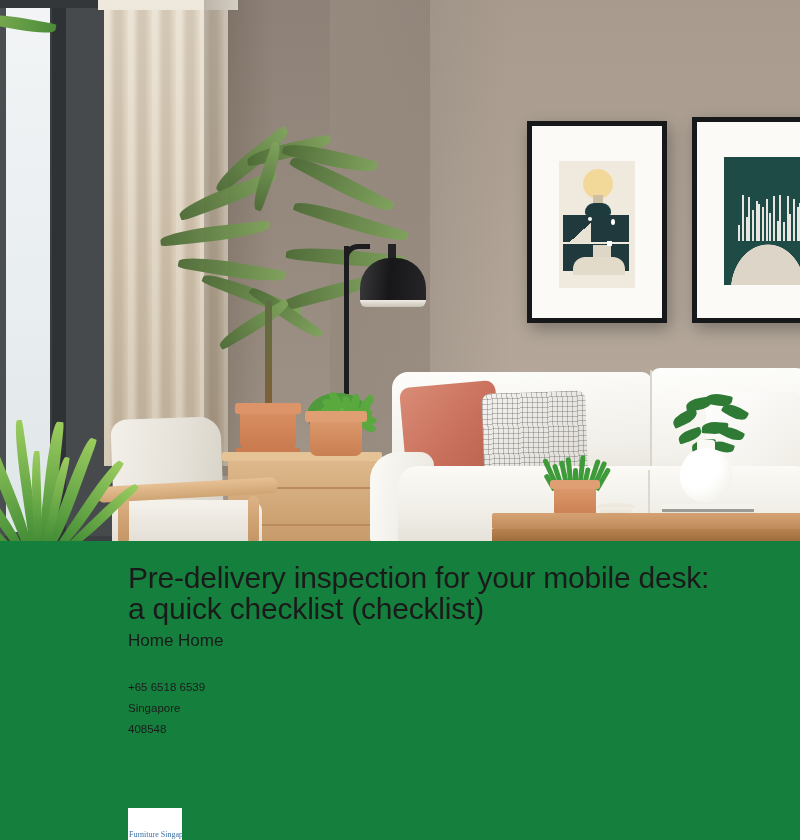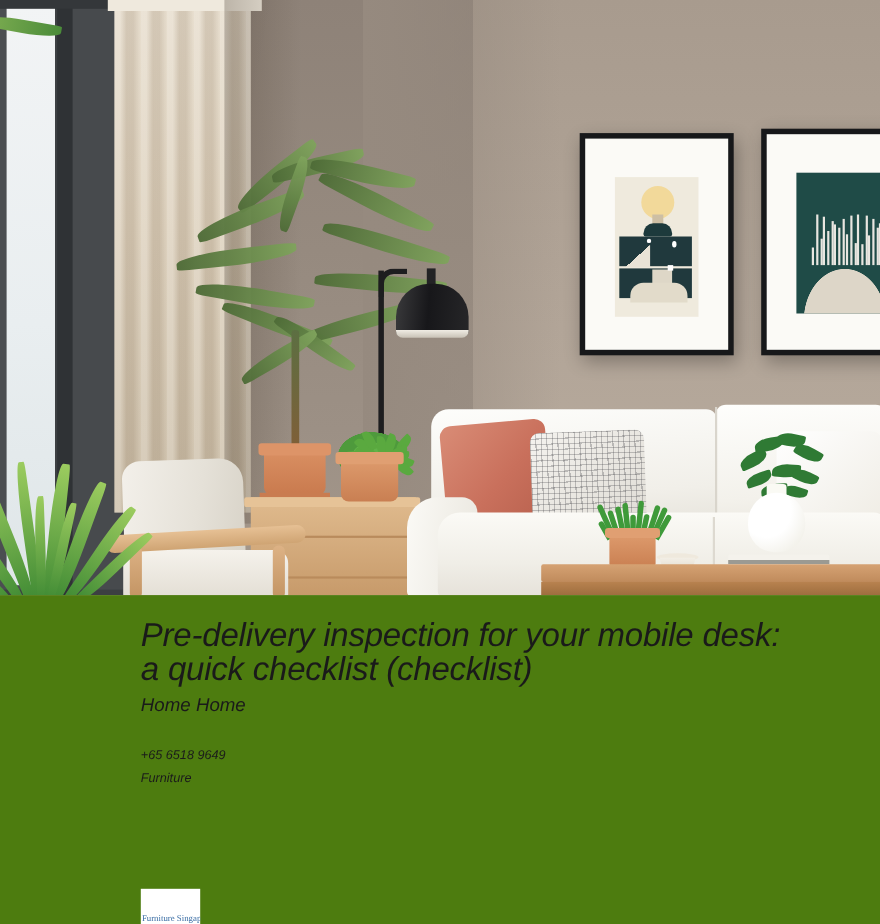"Pre-delivery inspection for your mobile" .content { background: #4d7c0f -> #15803d; font-style: italic -> none }
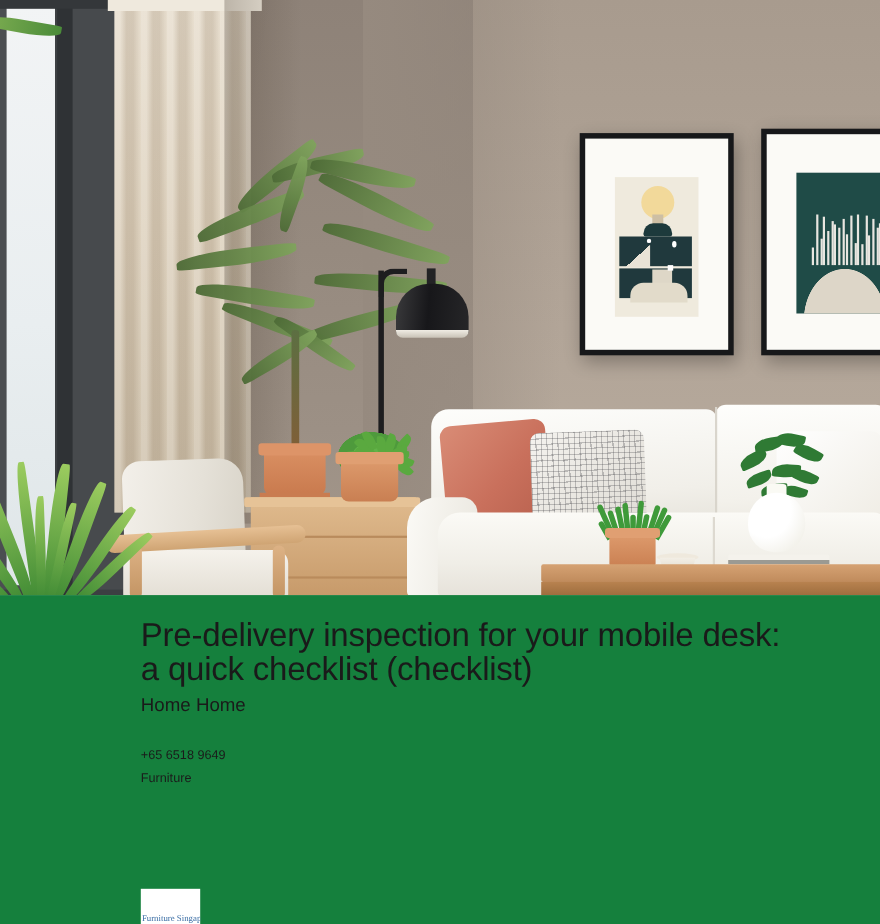"+65 6518 9649" div { text: 9649 -> 6539 }
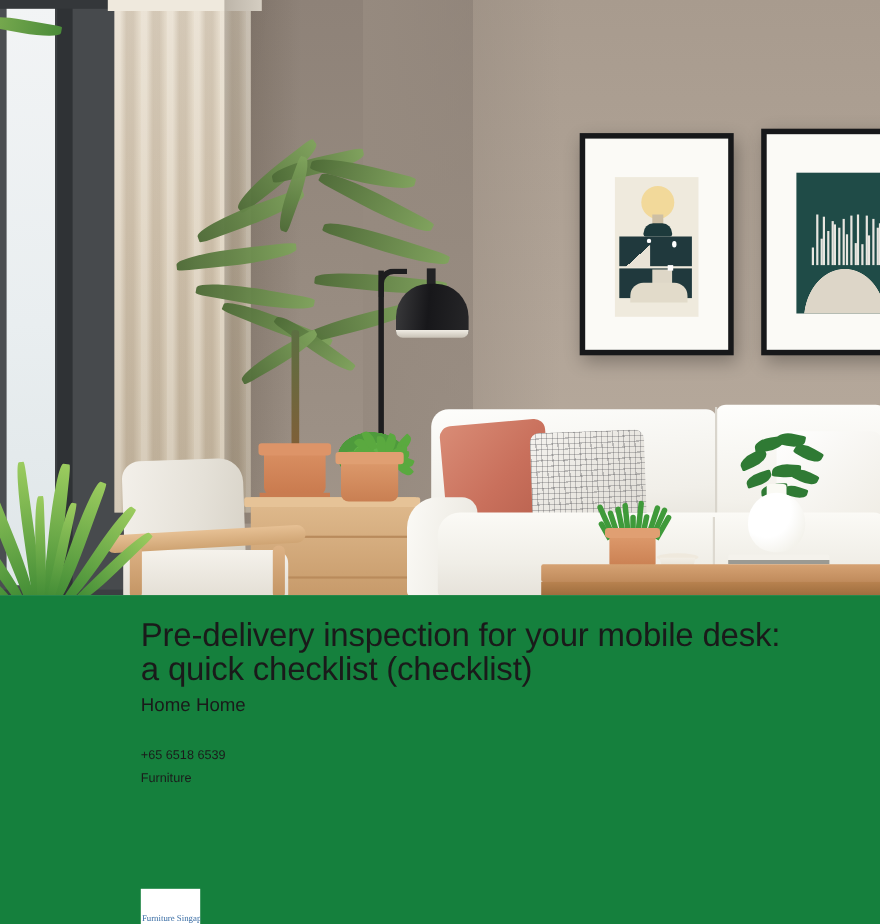"Furniture" div { text: Furniture -> Singapore }
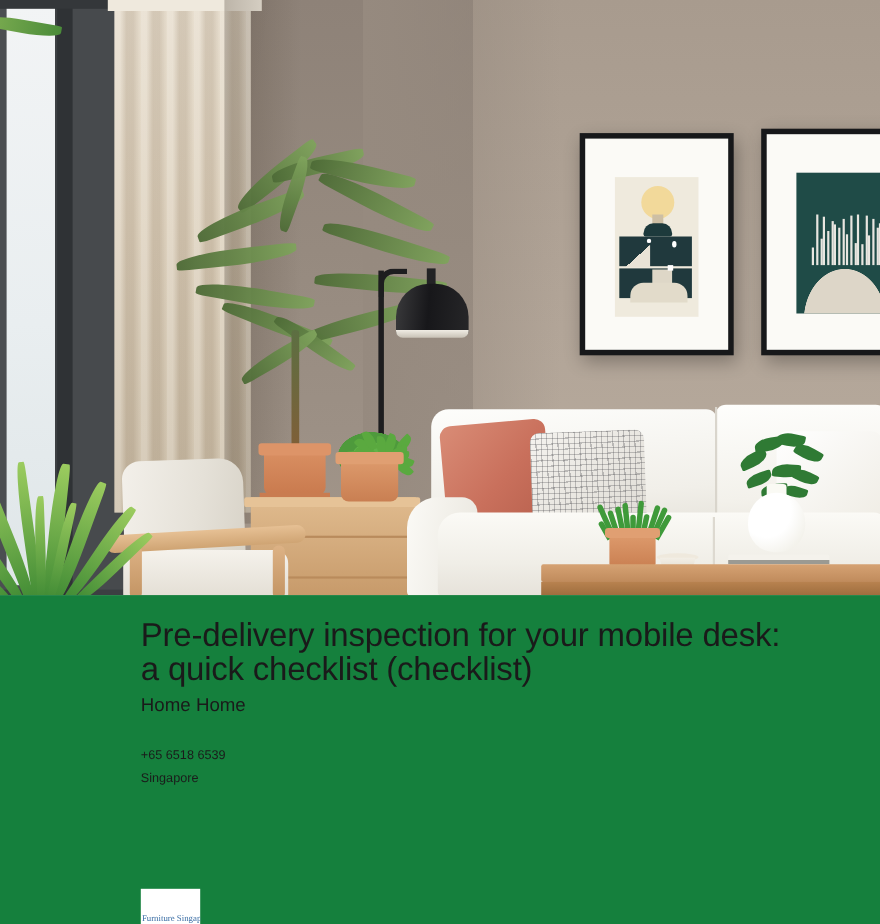"408548" div { html: none -> <div>408548</div> }
